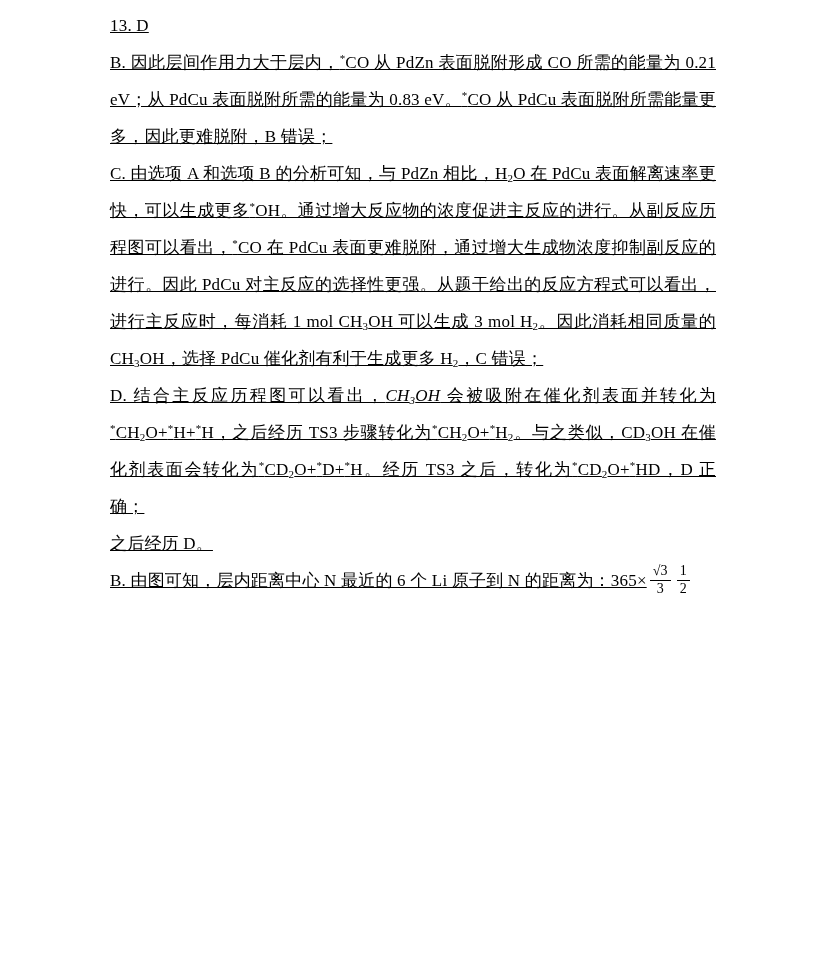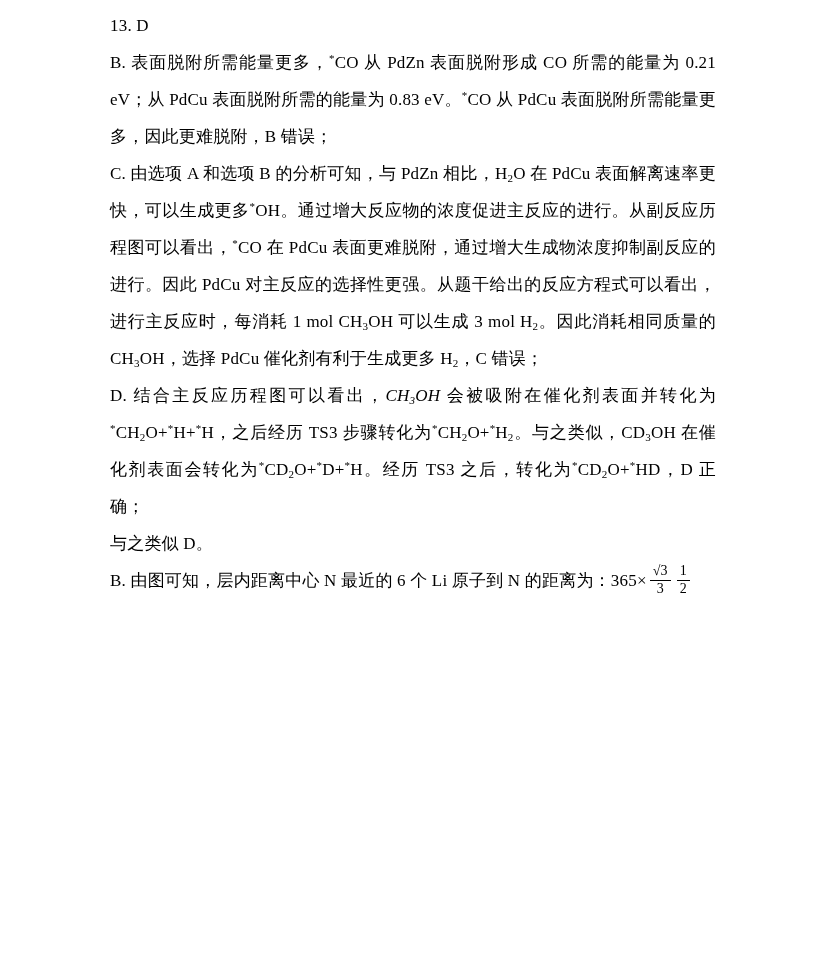"13. D" .para { text-decoration: none -> underline }
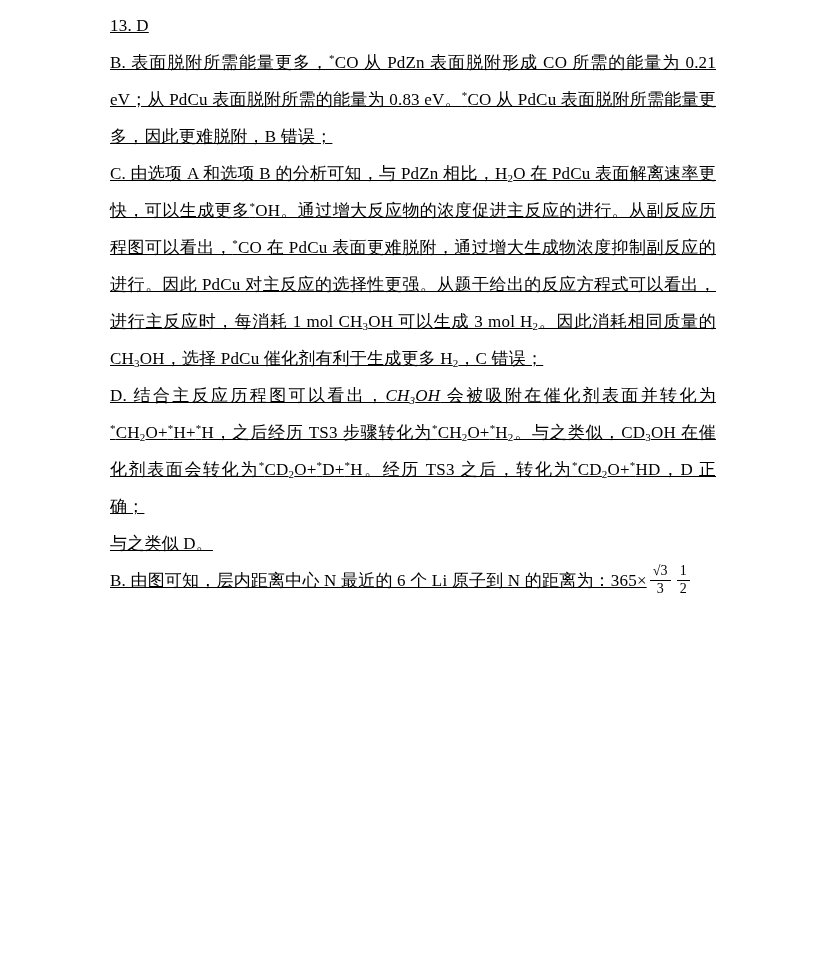"B. 表面脱附所需能量更多，" span { text: 表面脱附所需能量更多 -> 因此层间作用力大于层内 }
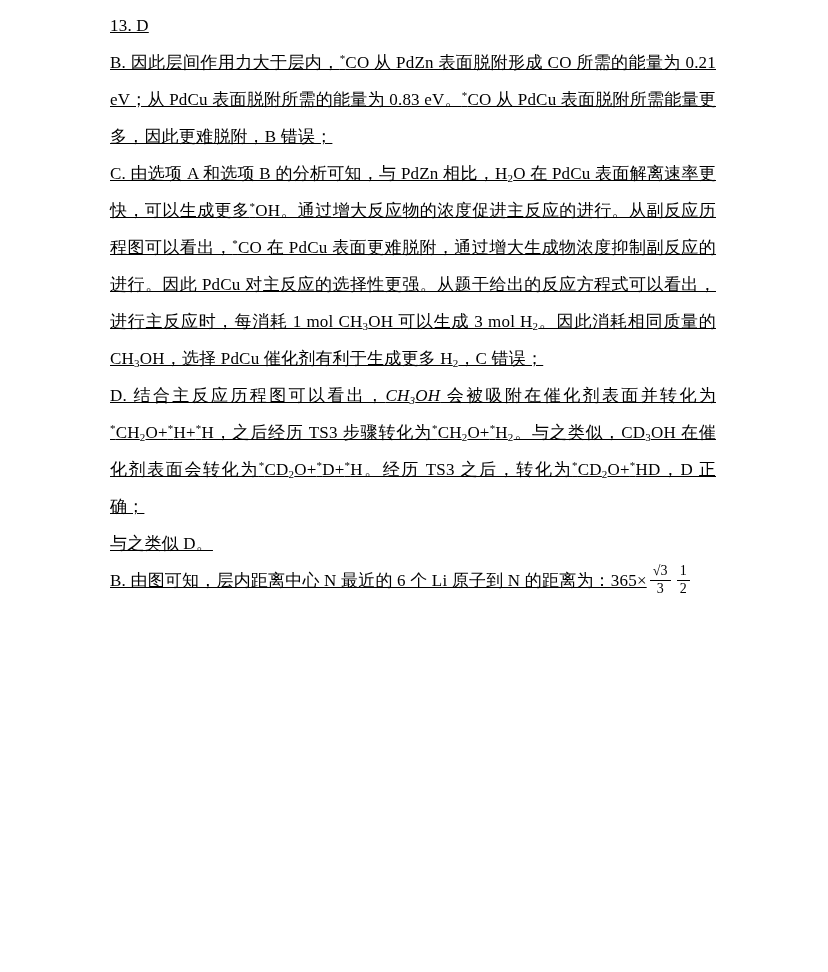"与之类似 D。" span { text: 与之类似 -> 之后经历 }
